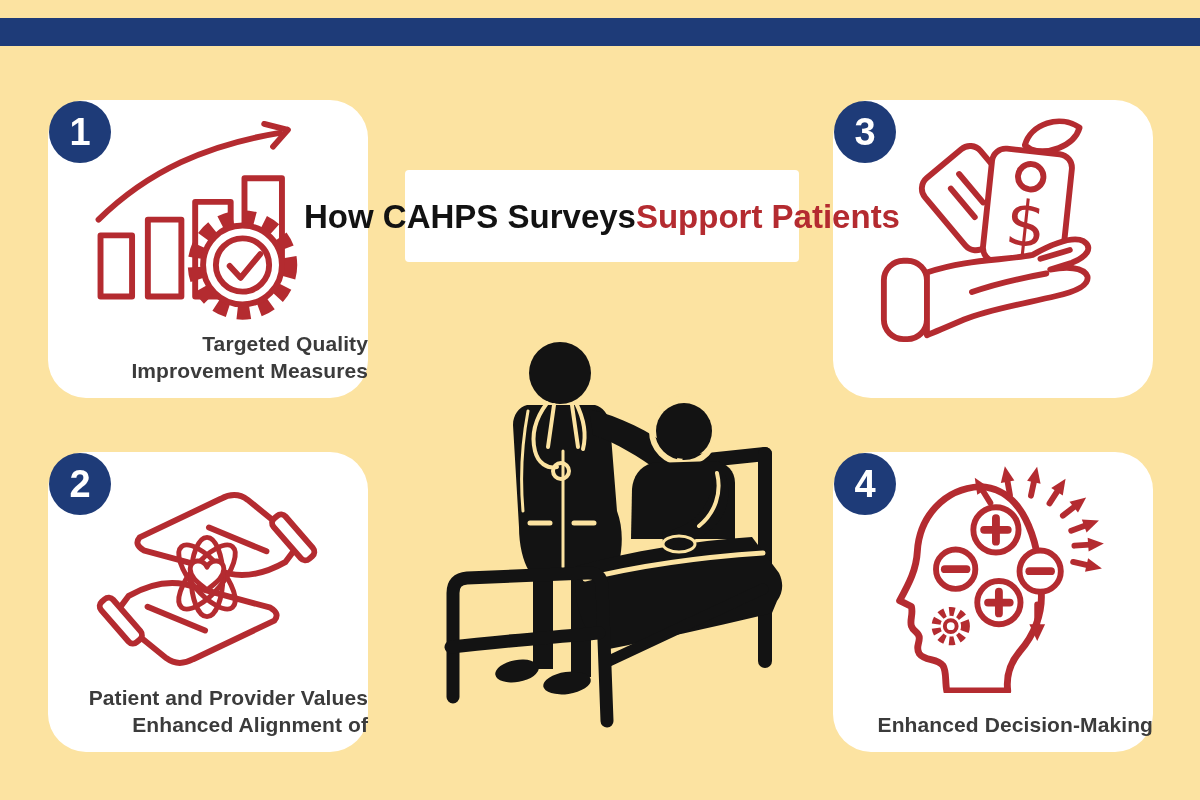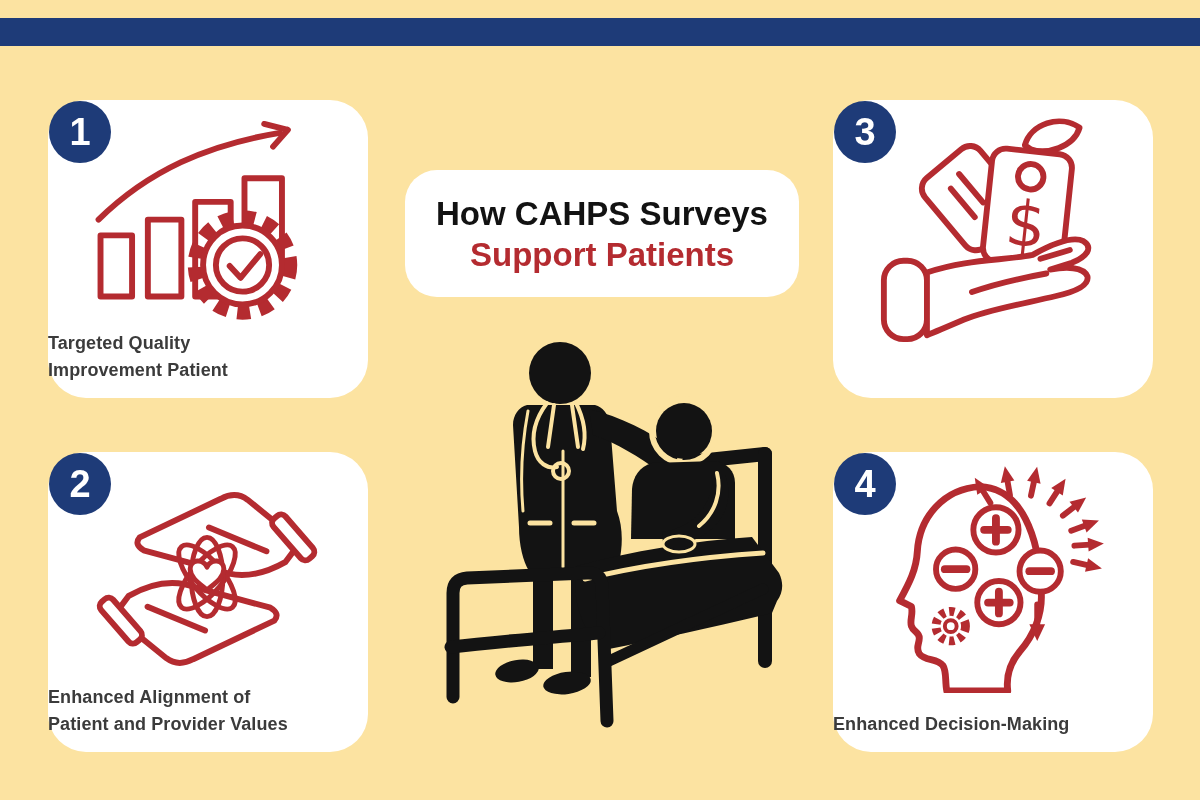"How CAHPS Surveys" .titlebox { border-radius: 32px -> 4px; flex-direction: column -> row; height: 127px -> 92px }
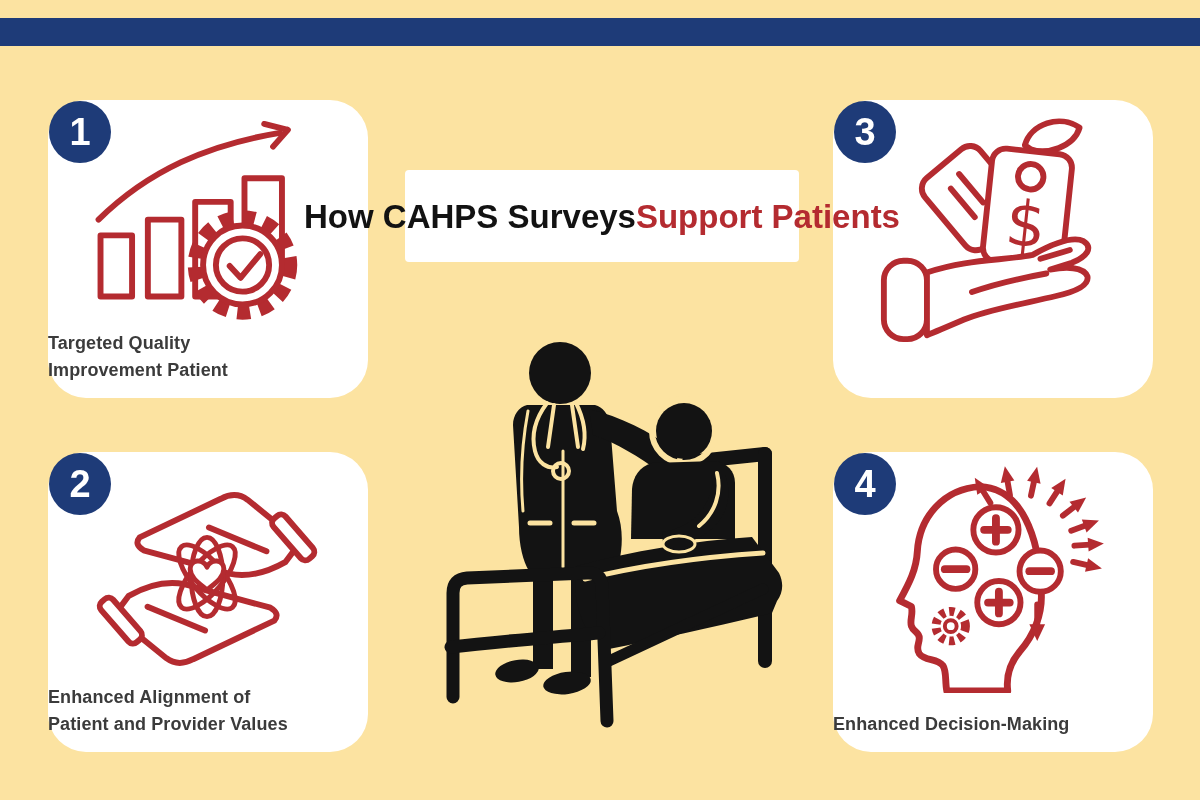"Targeted Quality" .caption { font-size: 18px -> 21px; text-align: left -> right }
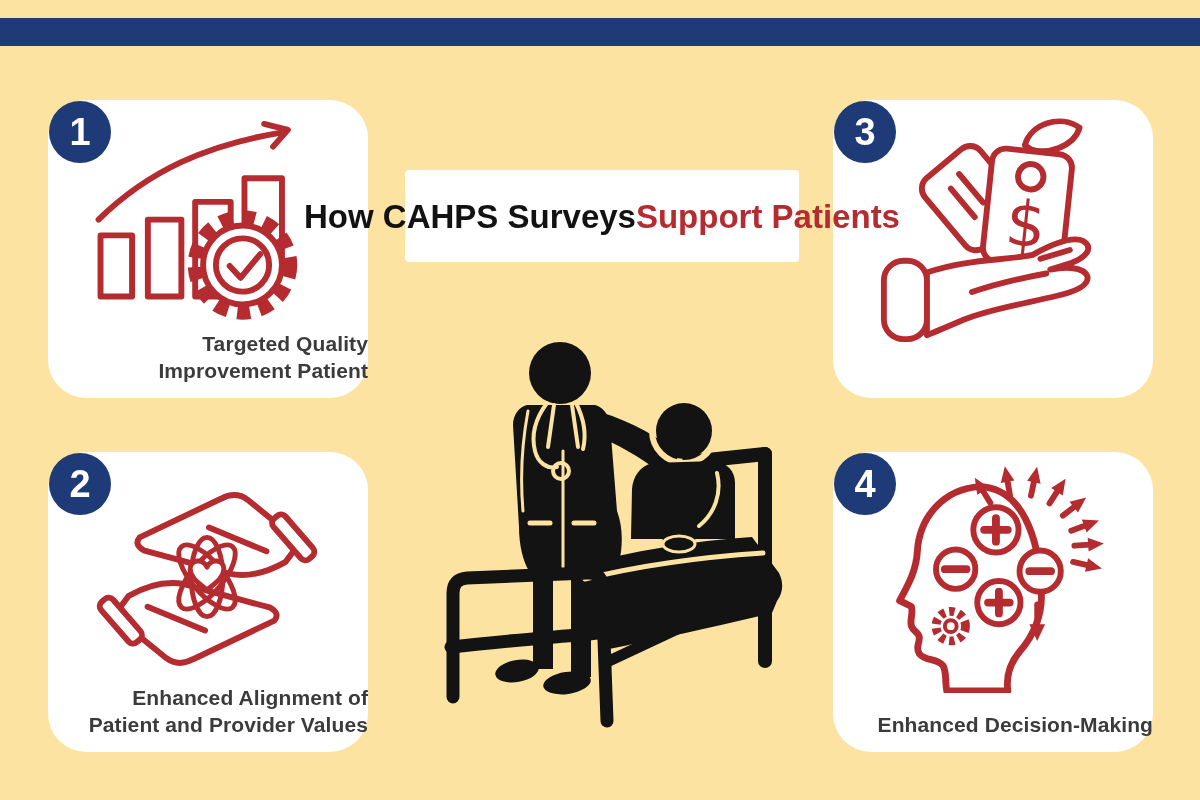"Improvement Patient" span { text: Patient -> Measures }
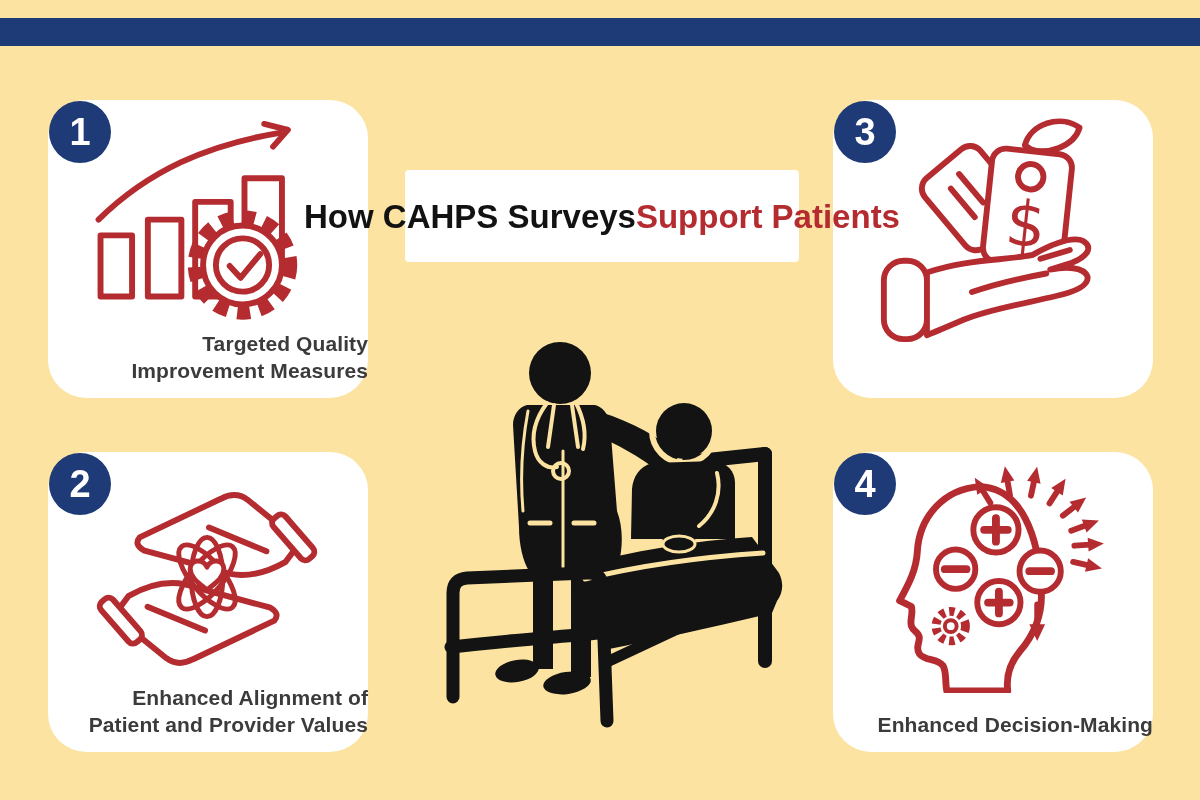"Enhanced Alignment of" span { order: before "Patient and Provider Values" -> after "Patient and Provider Values" }
